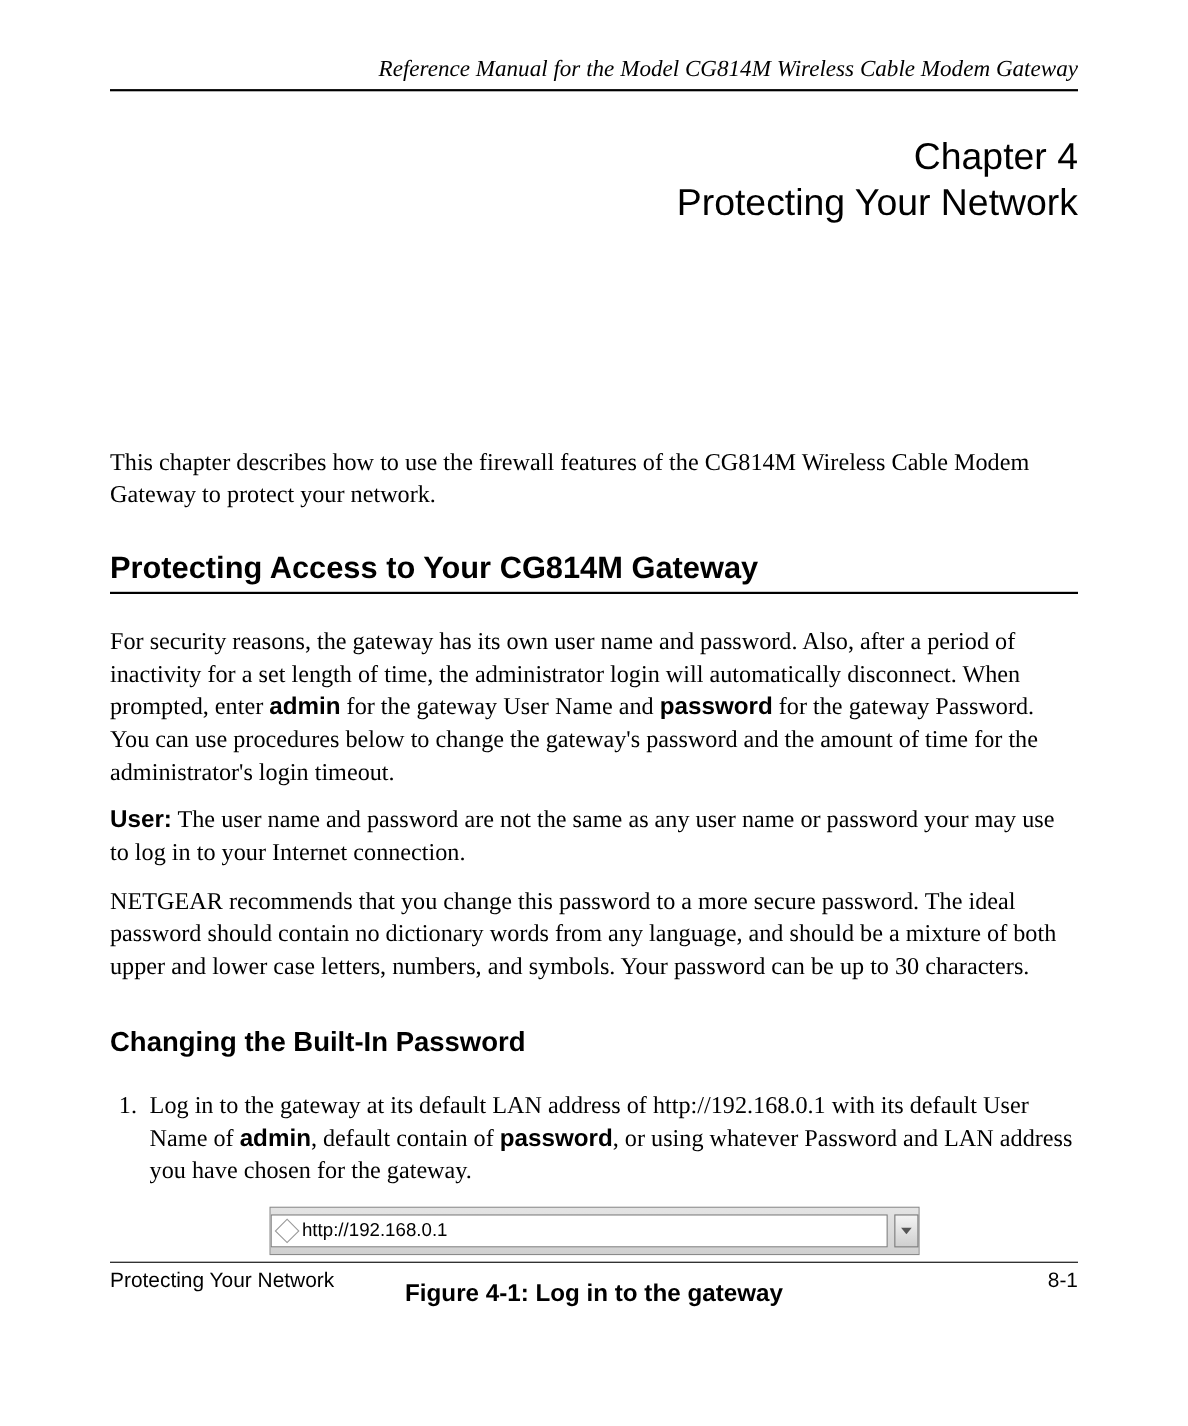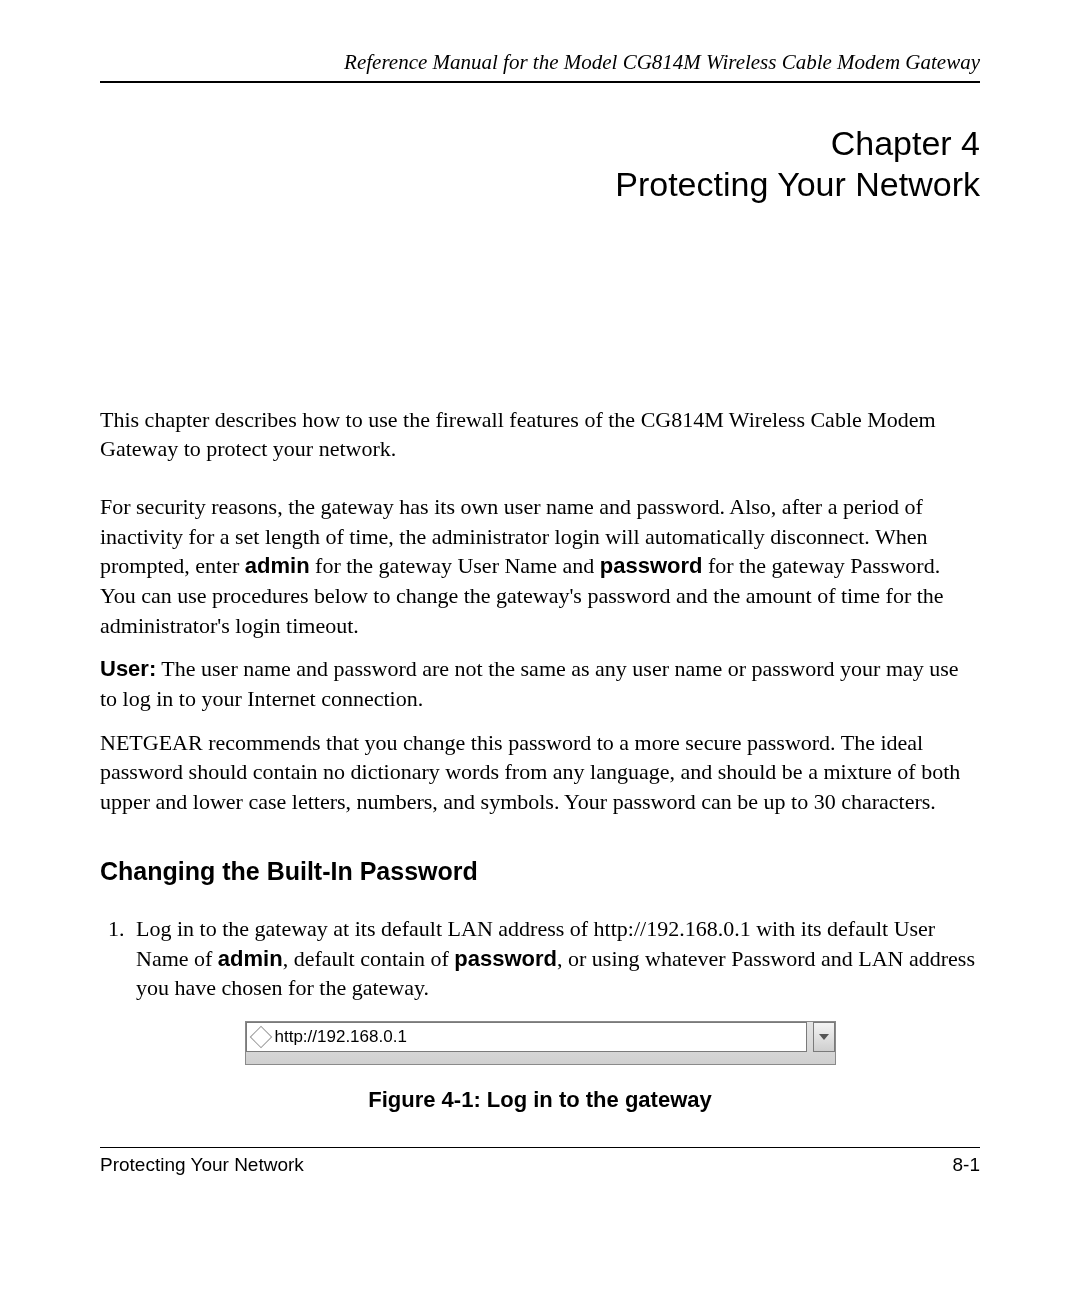"Protecting Access to Your CG814M" h2.h1 { html: none -> <h2>Protecting Access to Your CG814M Gateway</h2> }
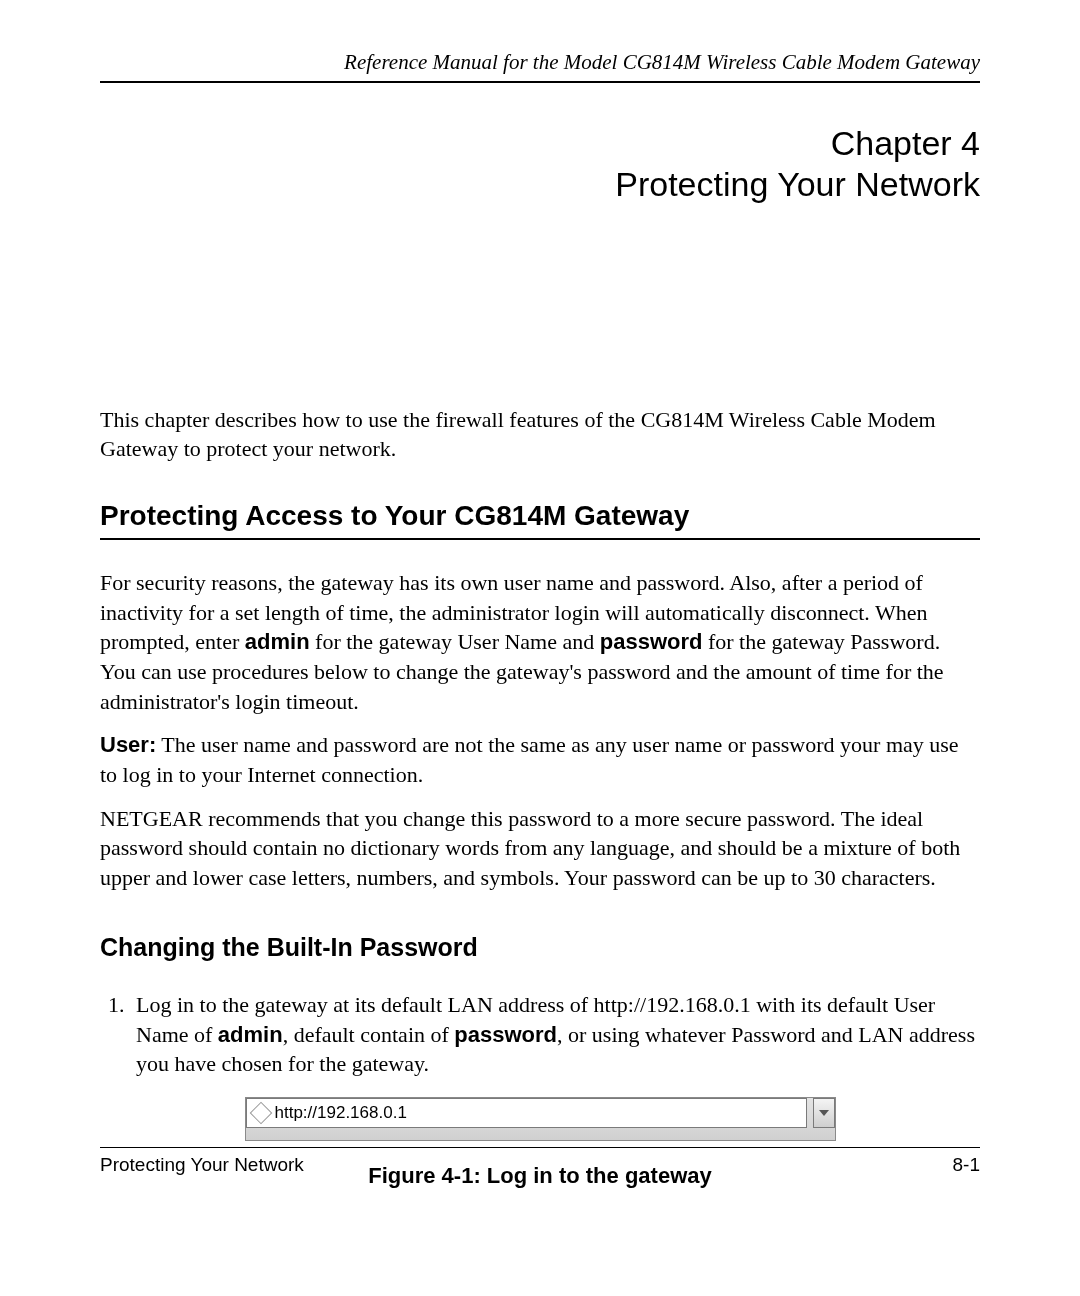"http://192.168.0.1" .addrbar-outer { align-items: flex-start -> center }
